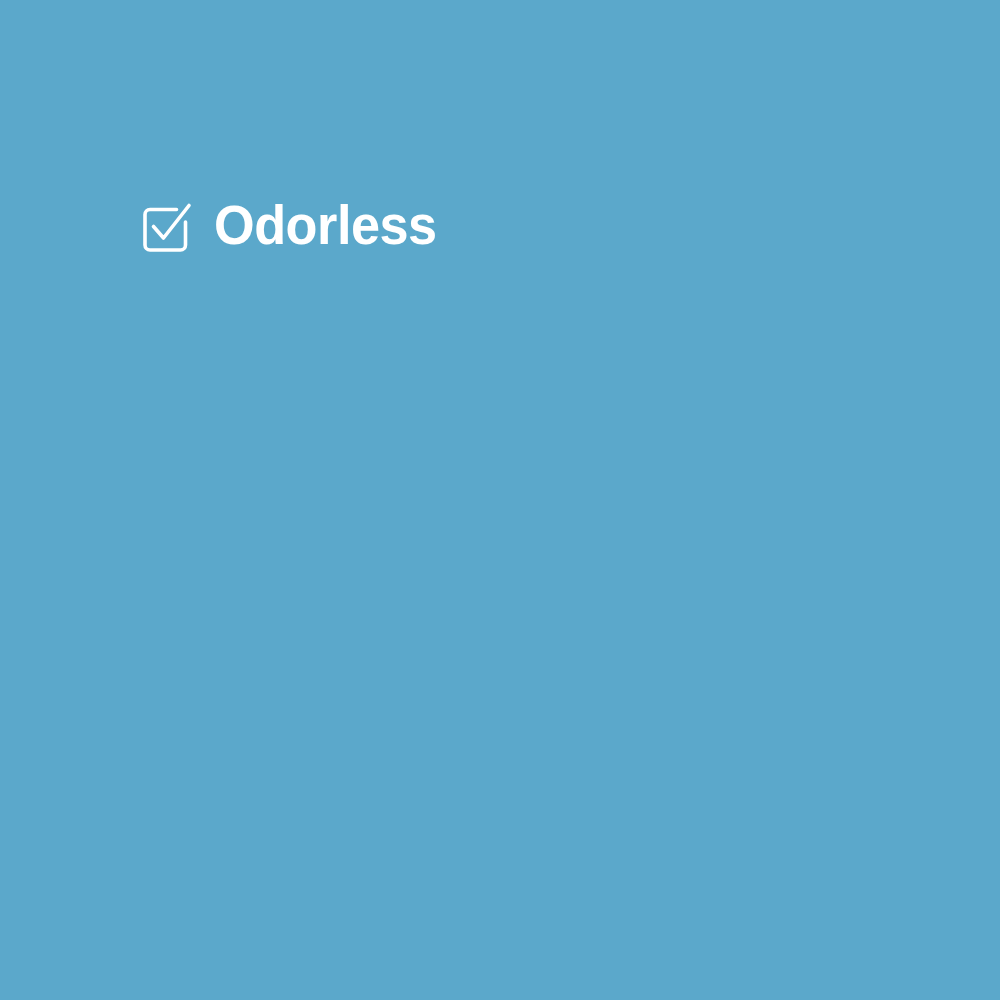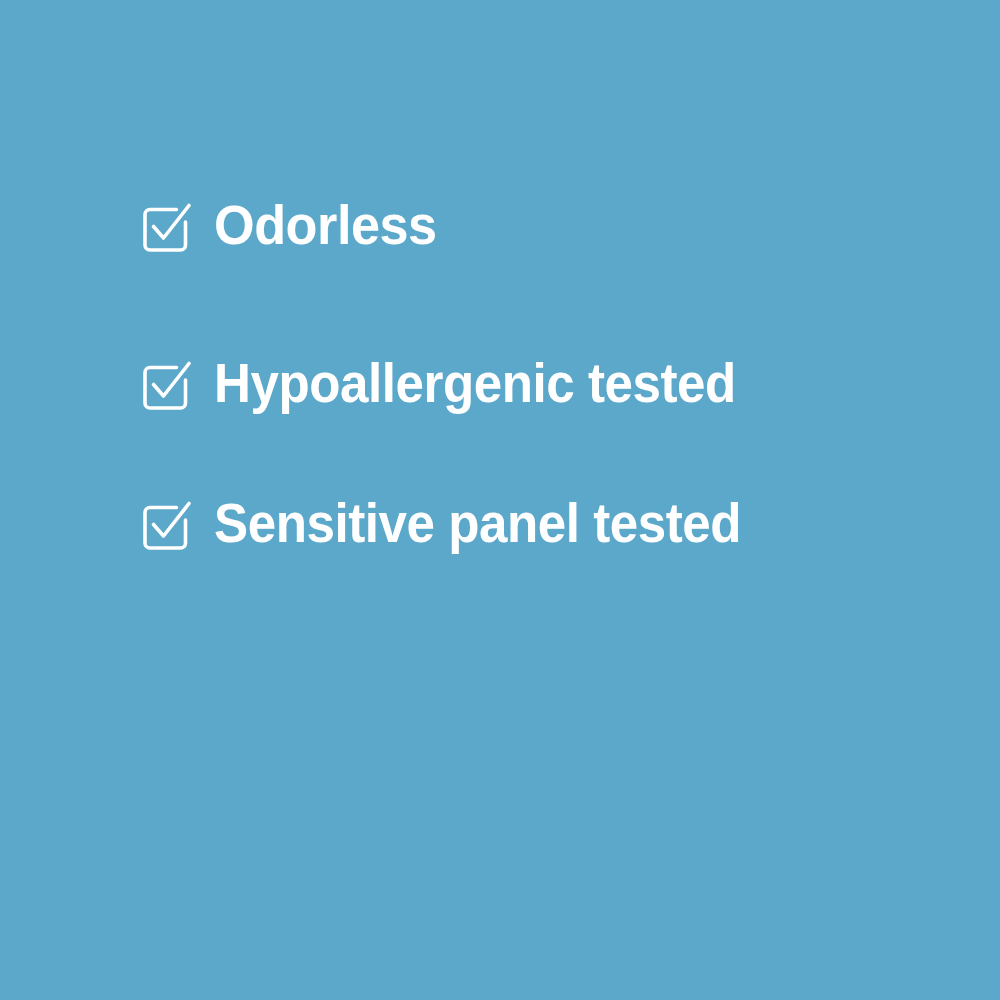"Hypoallergenic tested" div.feature-row { html: <div> <svg> <path></path> <path></path> </svg> <div> <span>Hypoallergenic tested</span> </div> </div> -> none }
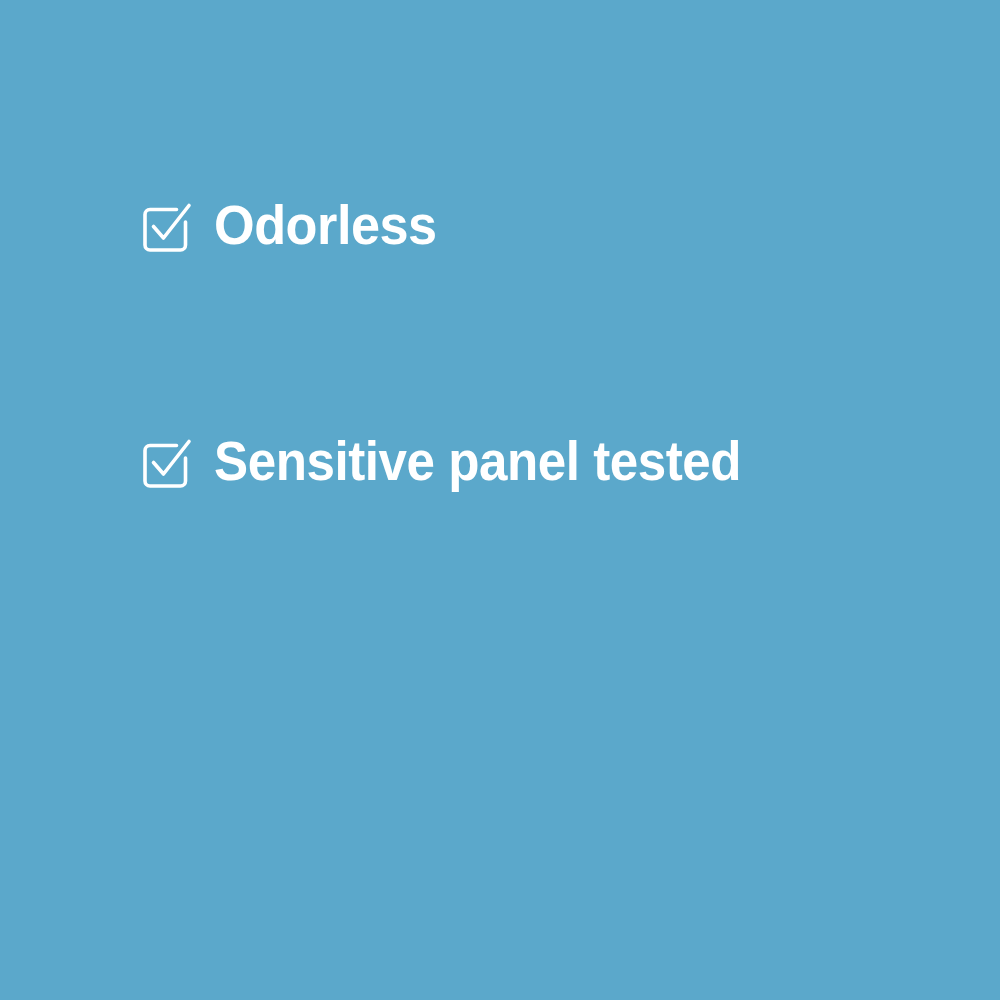"Sensitive panel tested" div.feature-row { html: <div> <svg> <path></path> <path></path> </svg> <div> <span>Sensitive panel tested</span> </div> </div> -> none }
